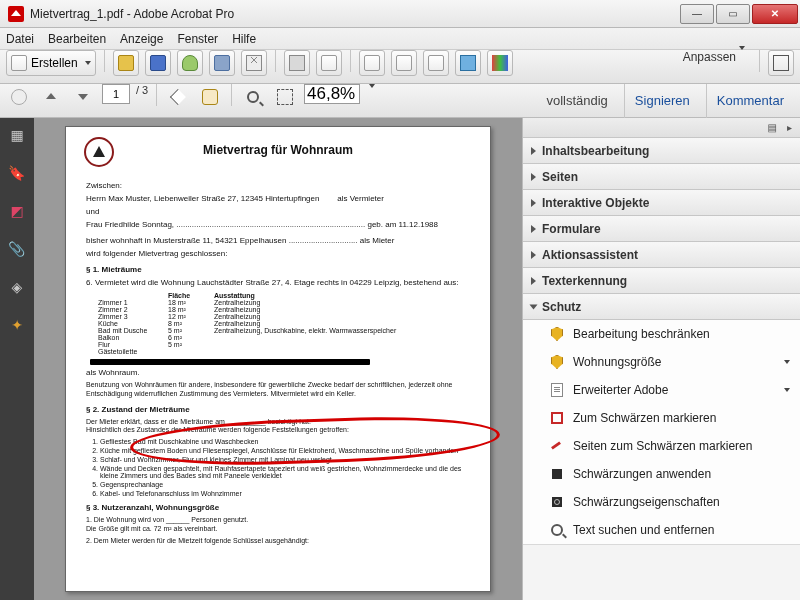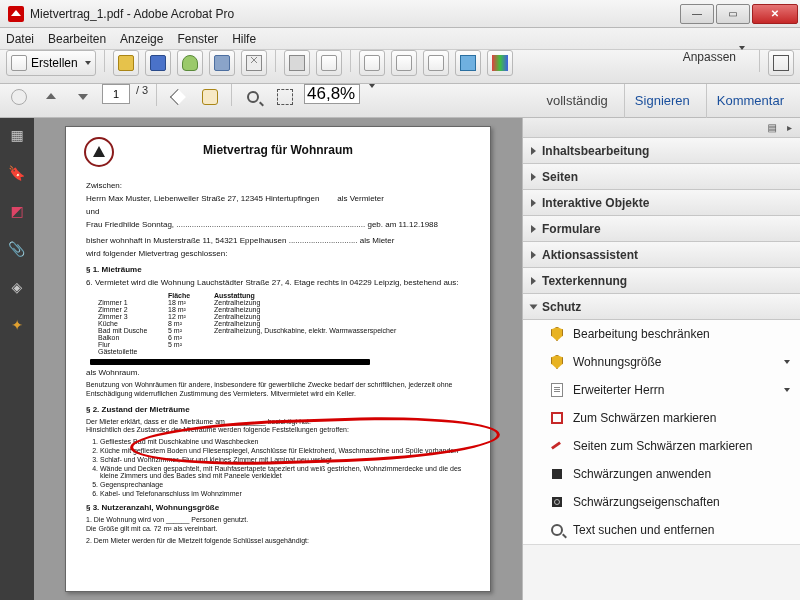"Erweiterter Herrn" span { text: Herrn -> Adobe }
